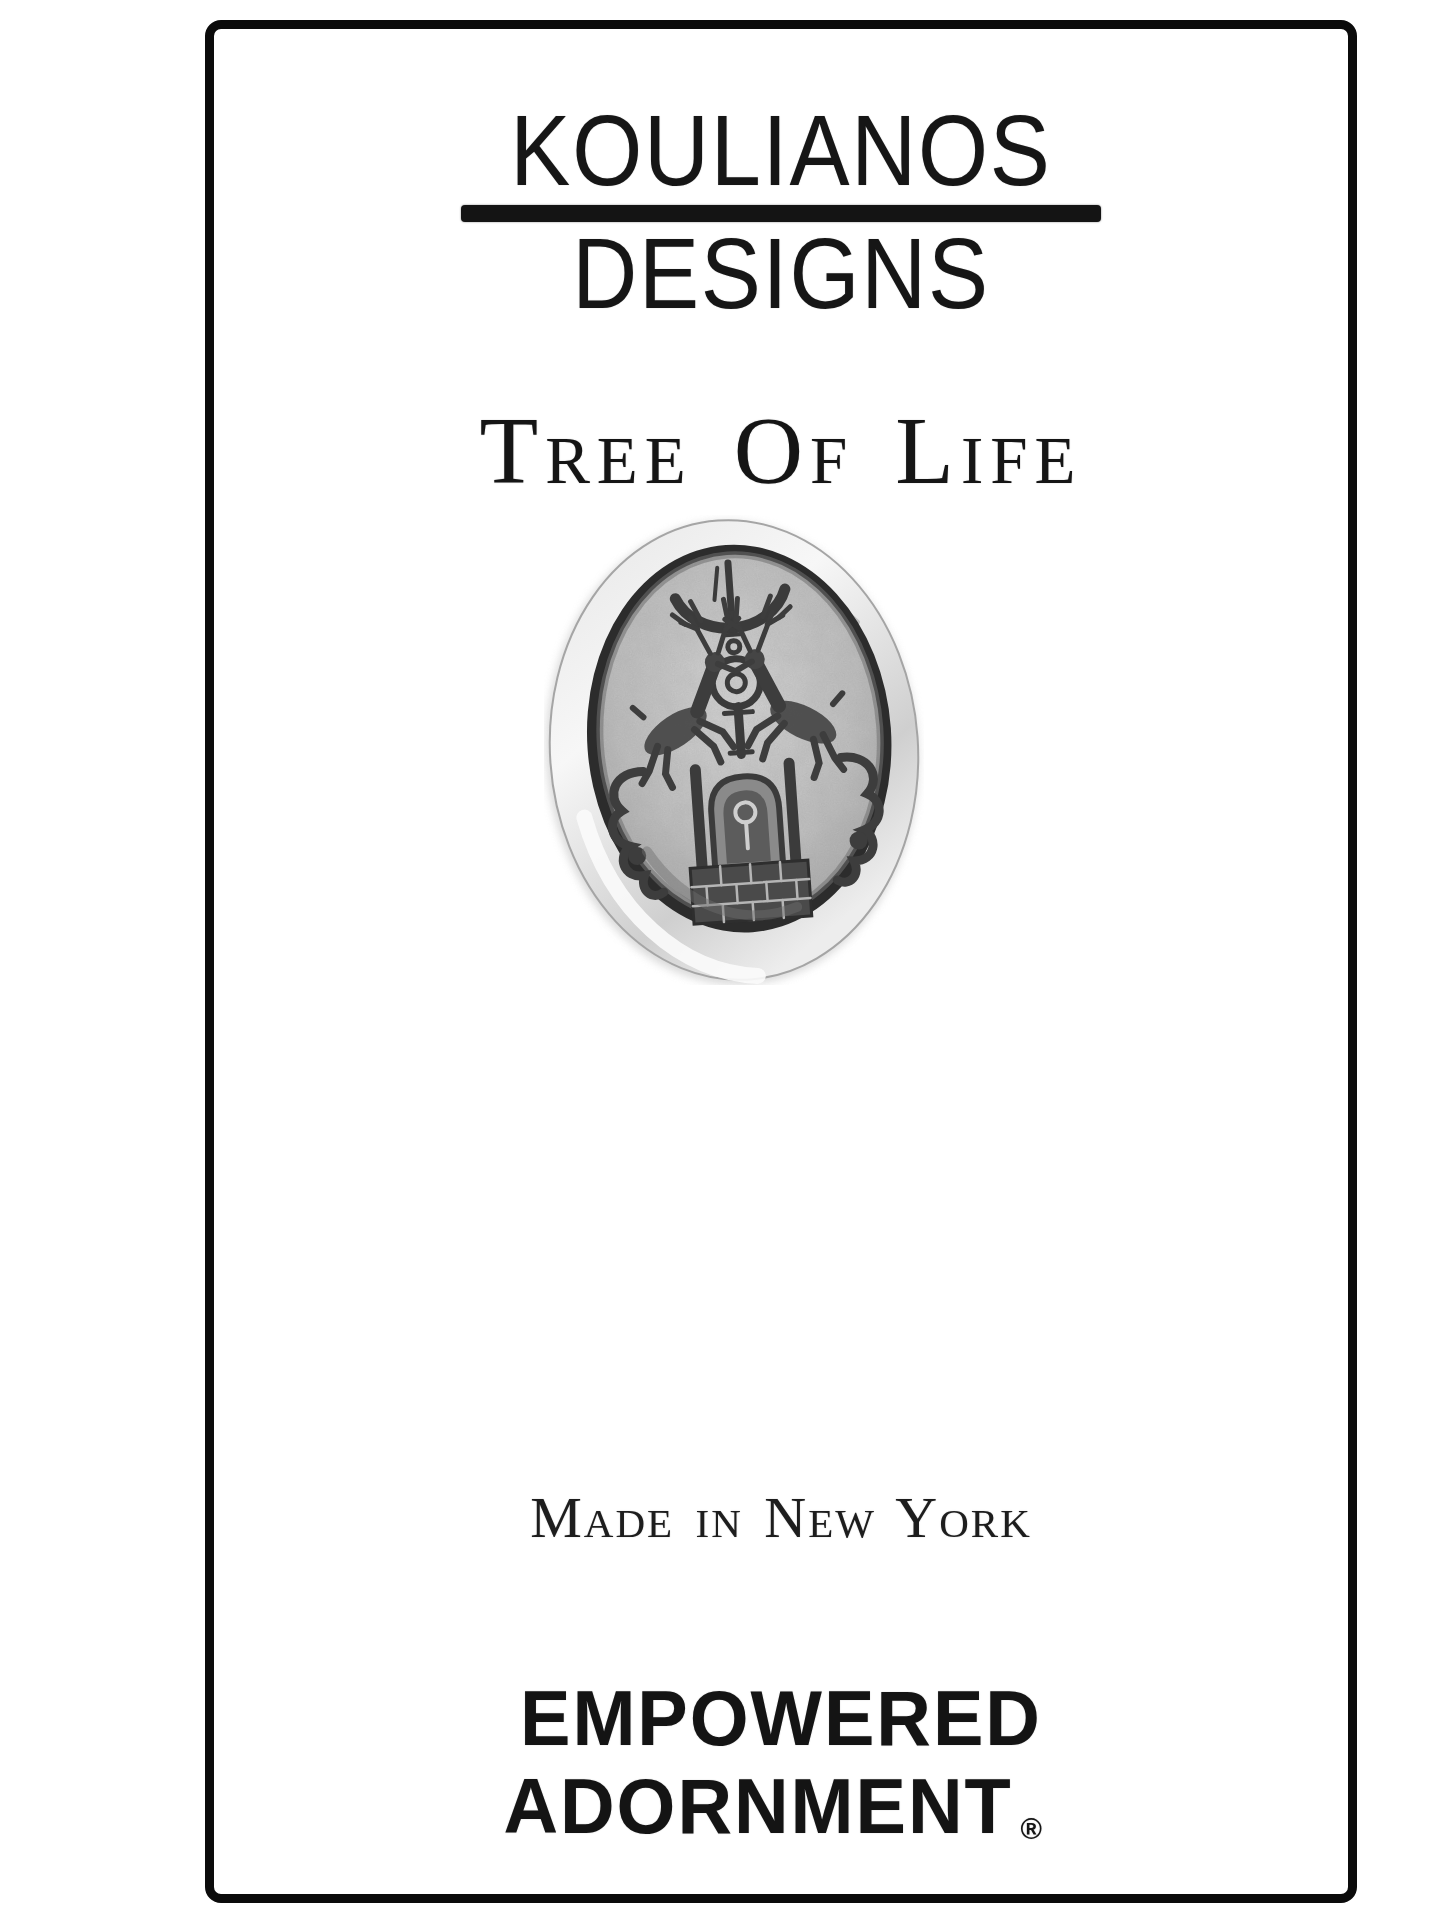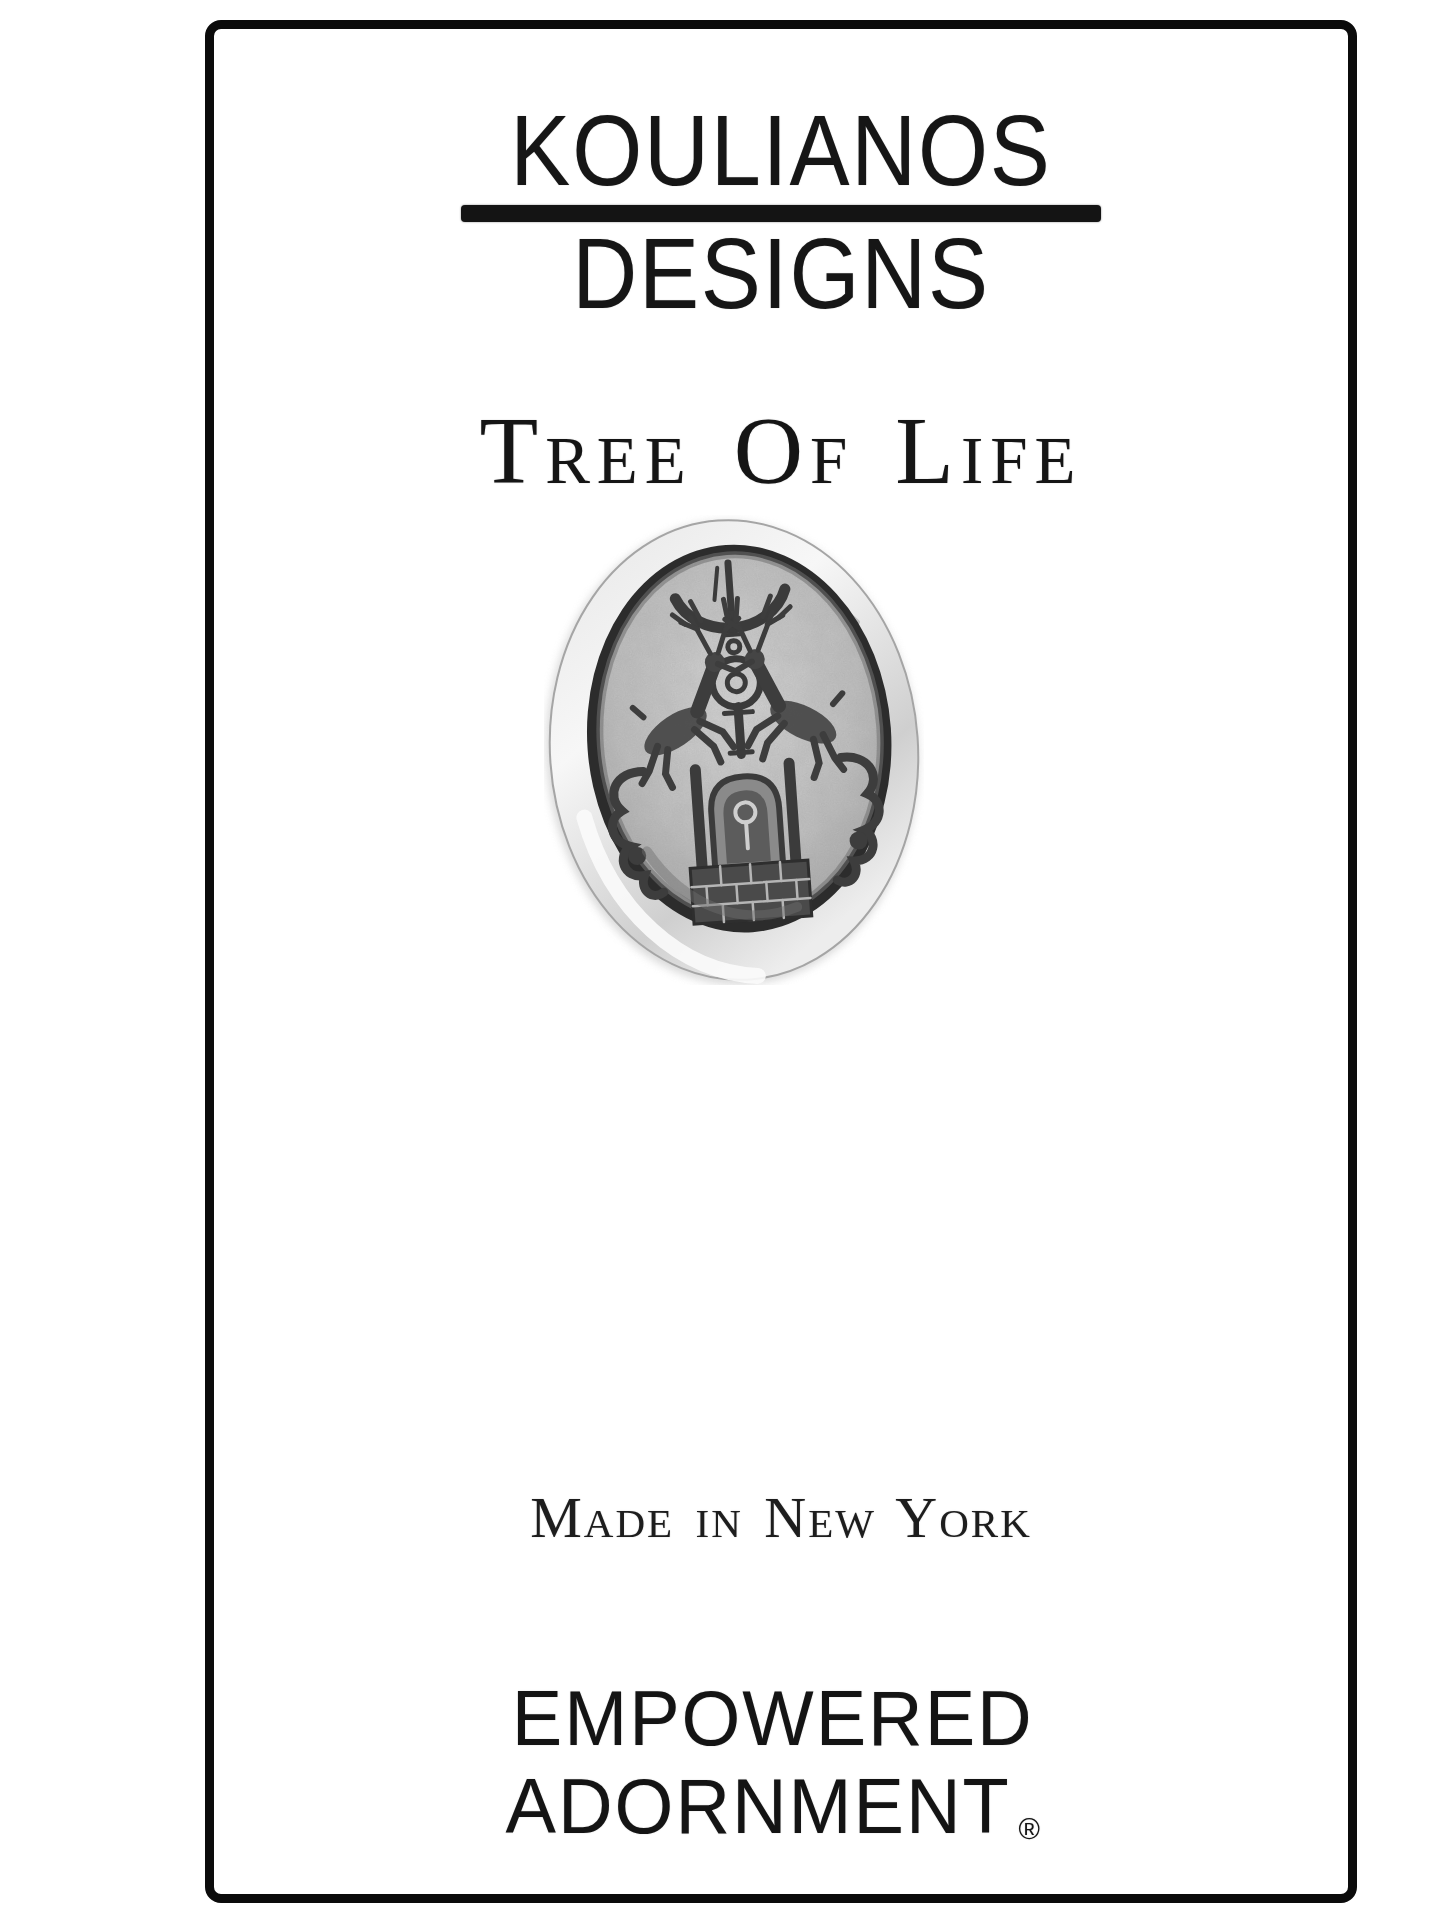"EMPOWERED" .footer { font-weight: none -> bold; text-align: center -> right }
